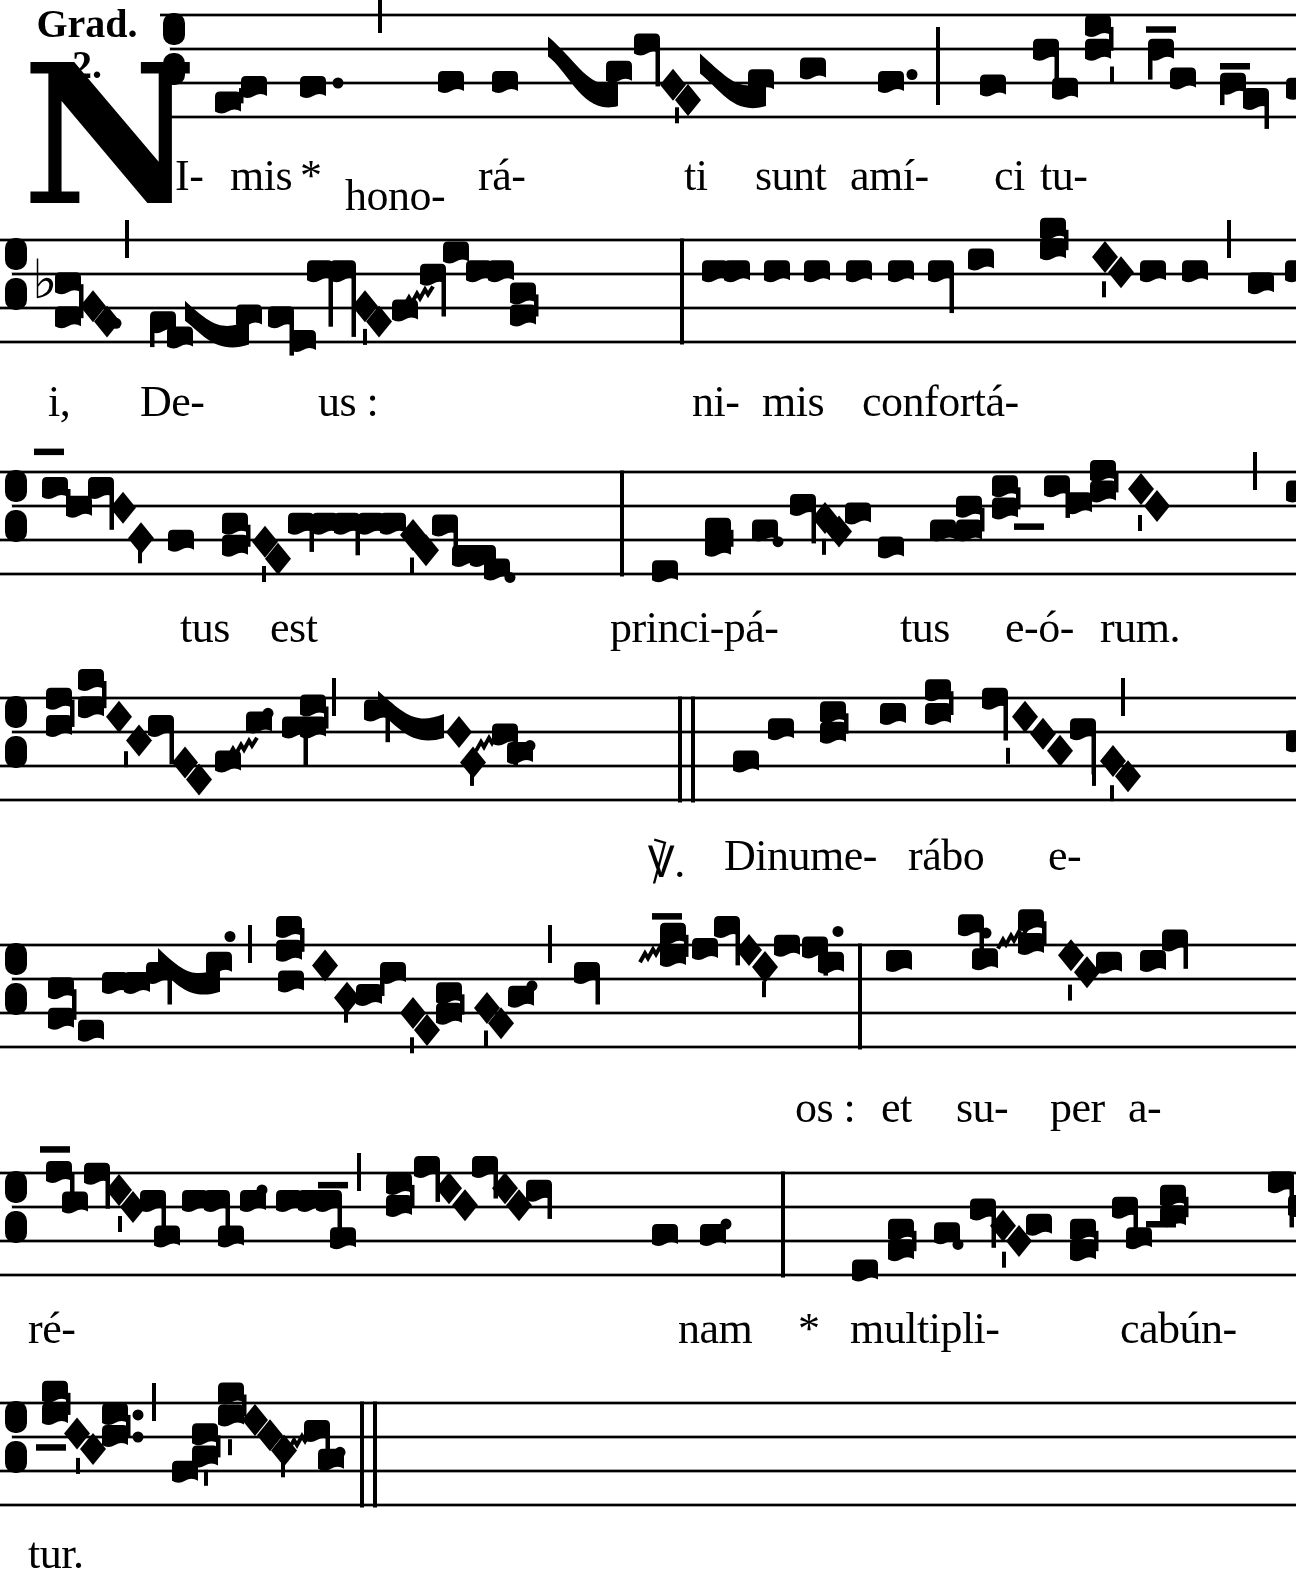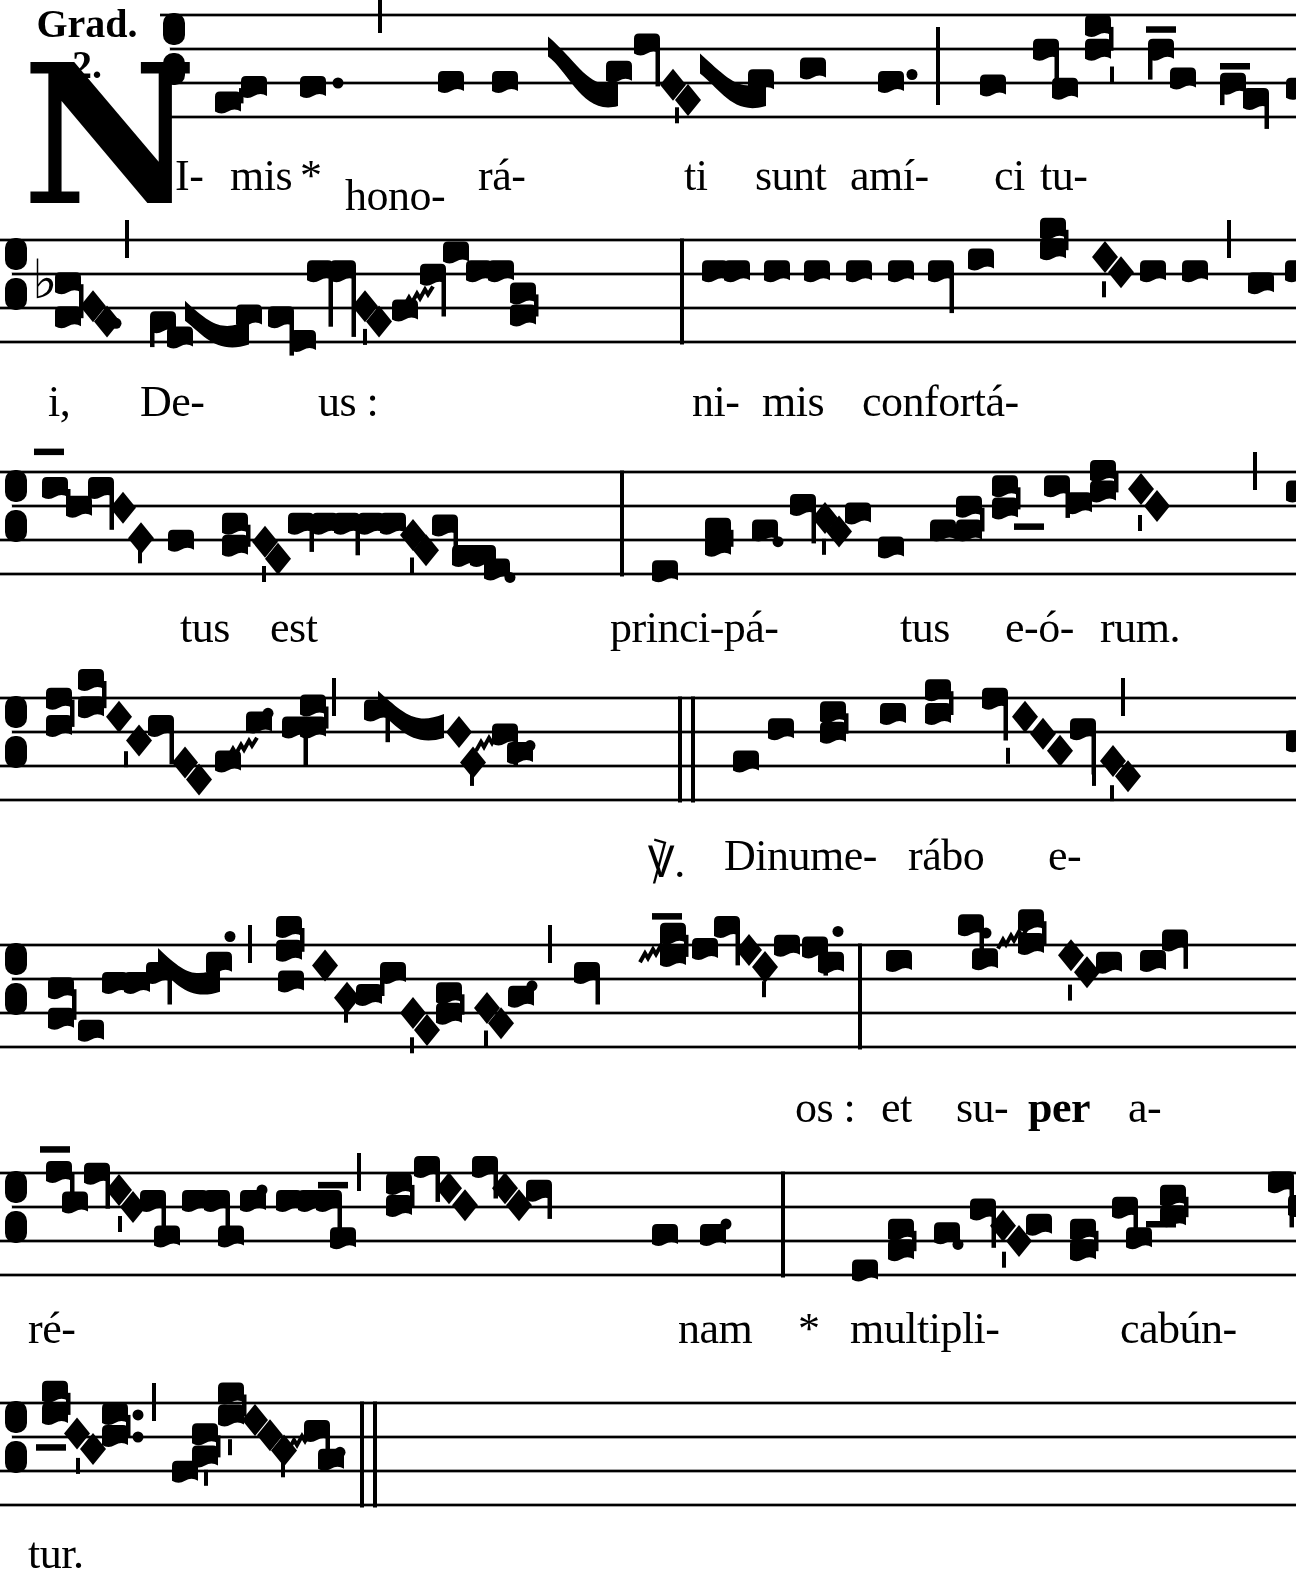"per" span.syl { font-weight: bold -> none; left: 1028px -> 1050px }
